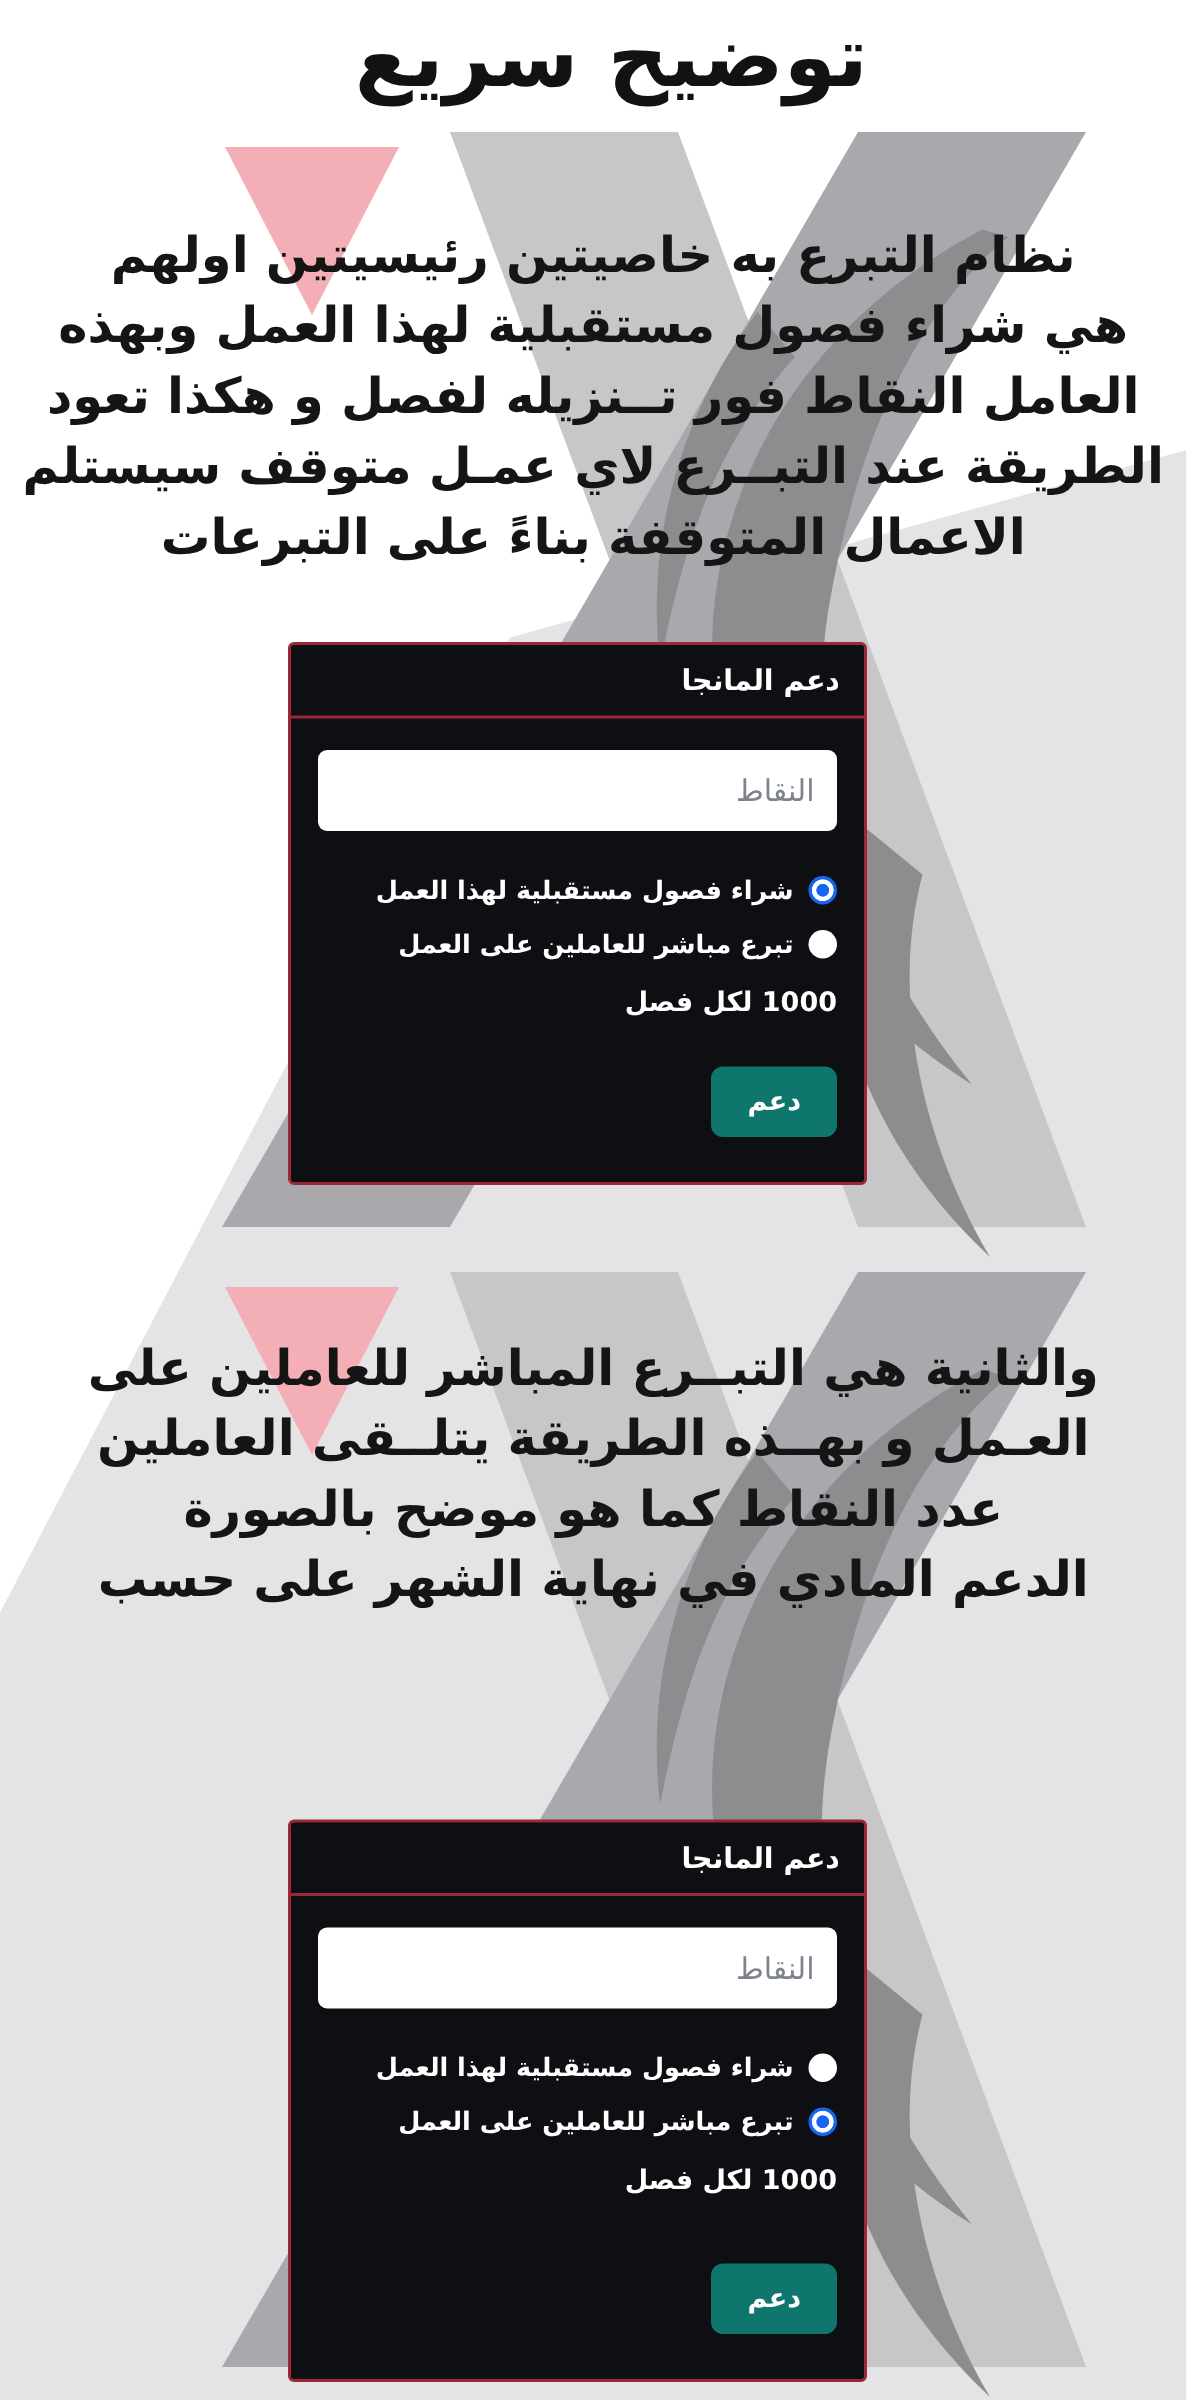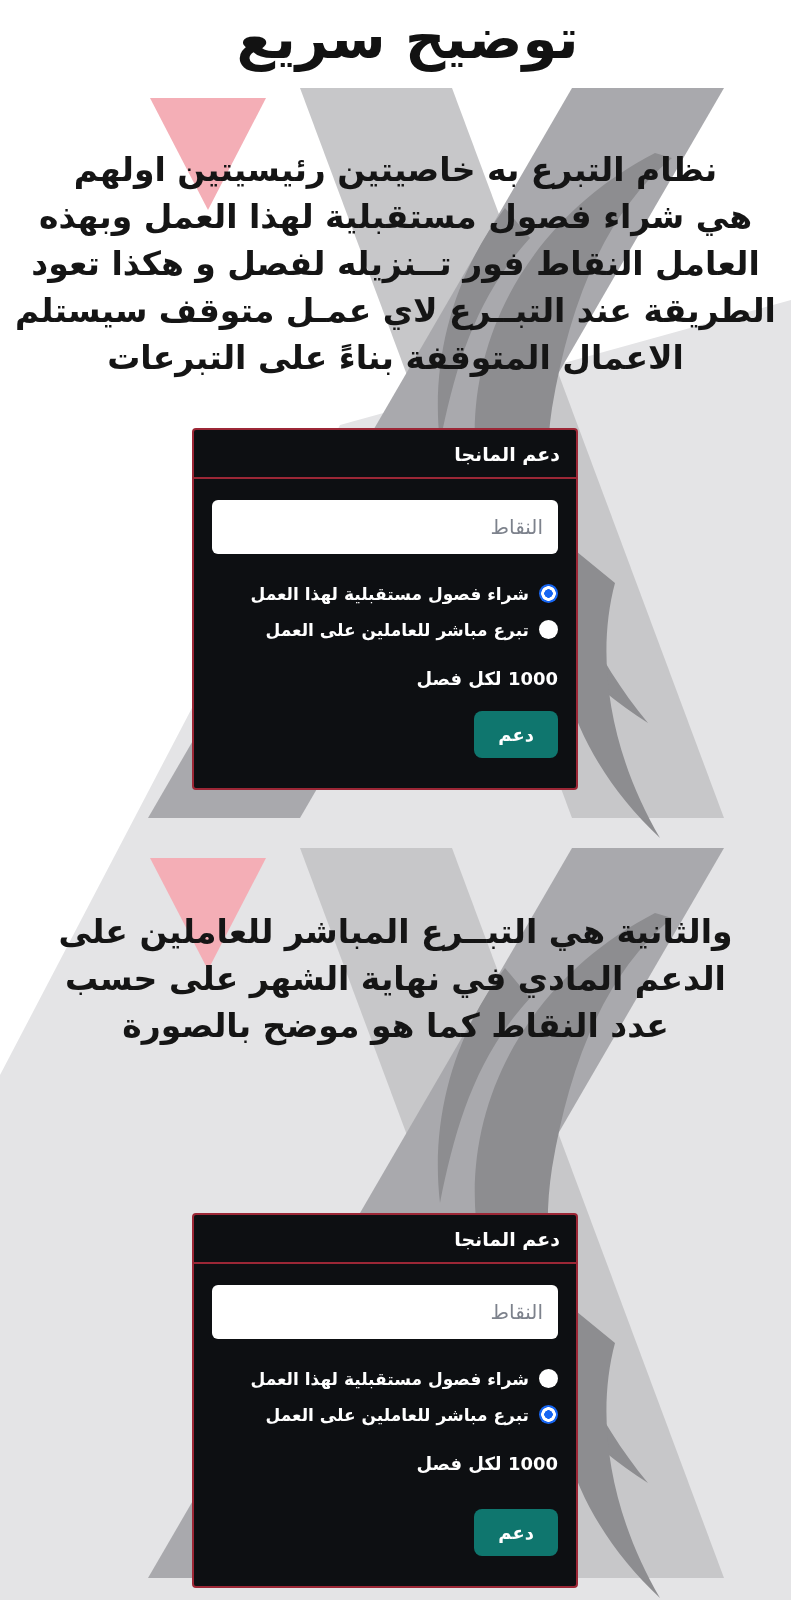"1000 لكل فصل" .price-note { margin-top: 12px -> 2px }
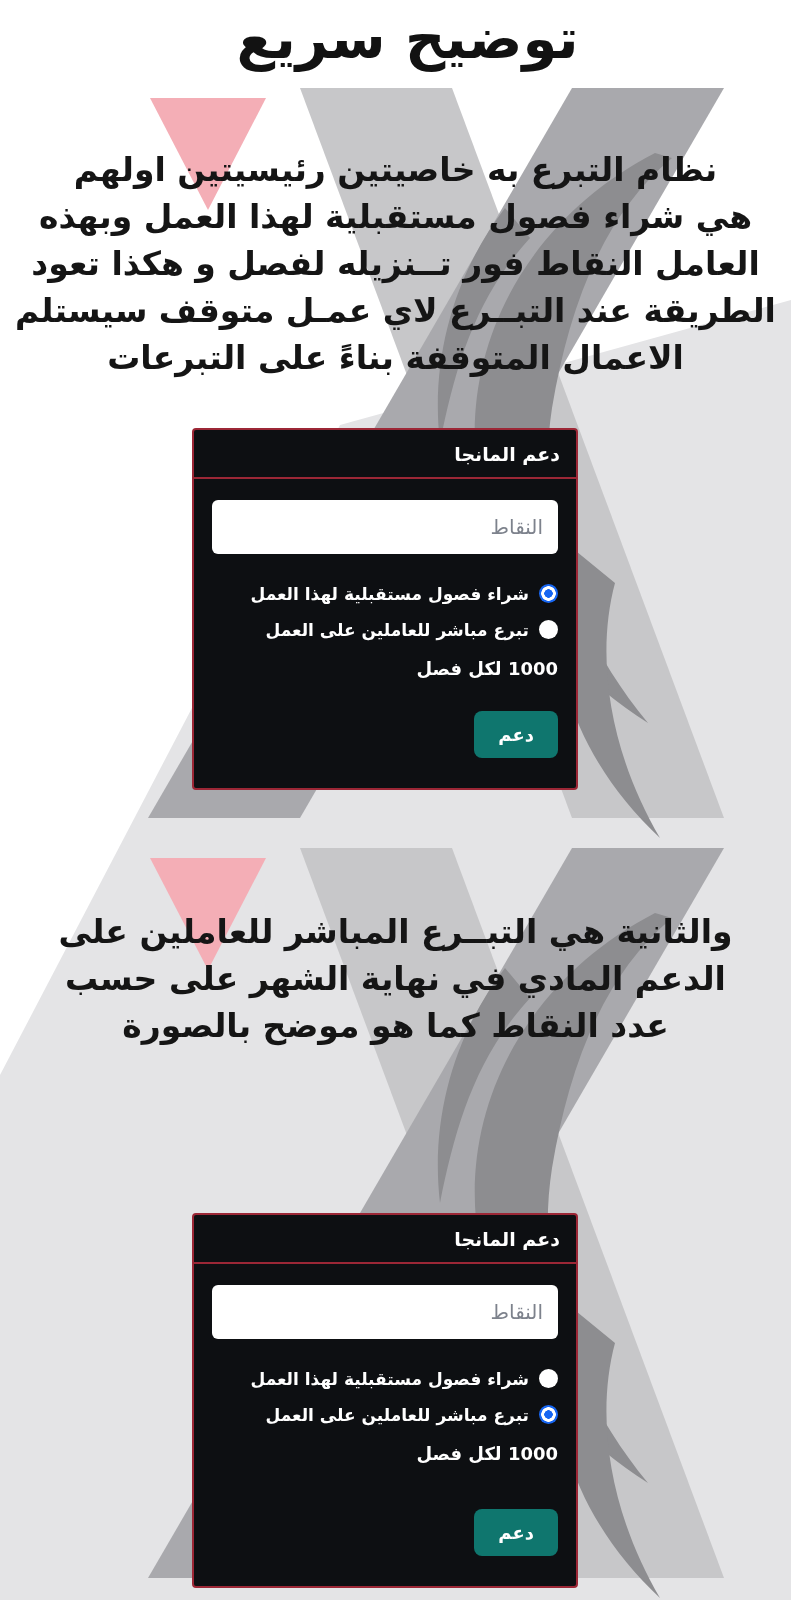"والثانية هي التبــرع المباشر للعاملين" .para2 { top: 908px -> 888px }
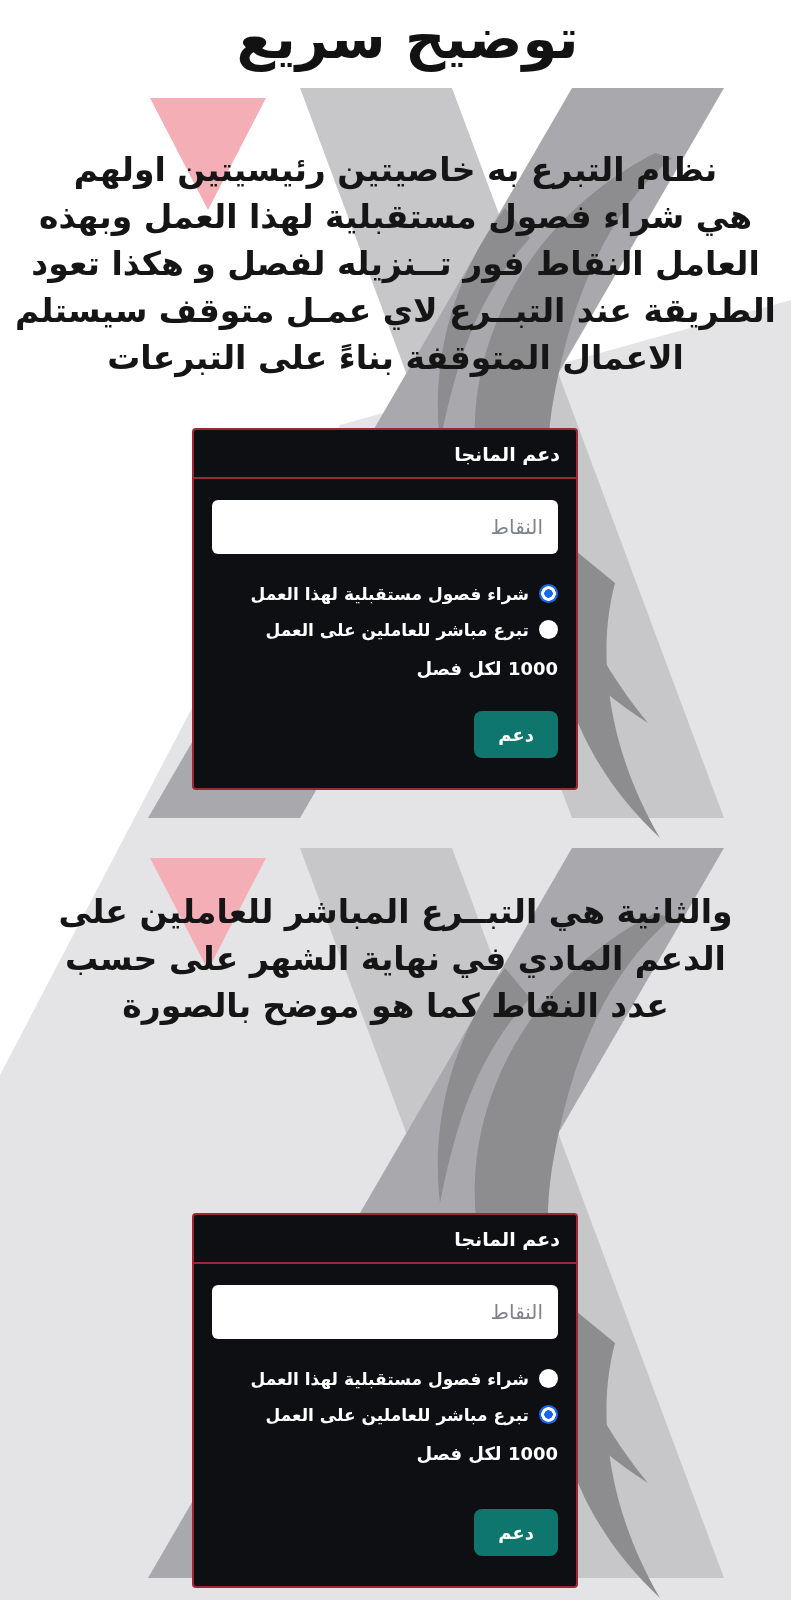"العـمل و بهــذه الطريقة يتلــقى" div { html: none -> <div>العـمل و بهــذه الطريقة يتلــقى العاملين</div> }
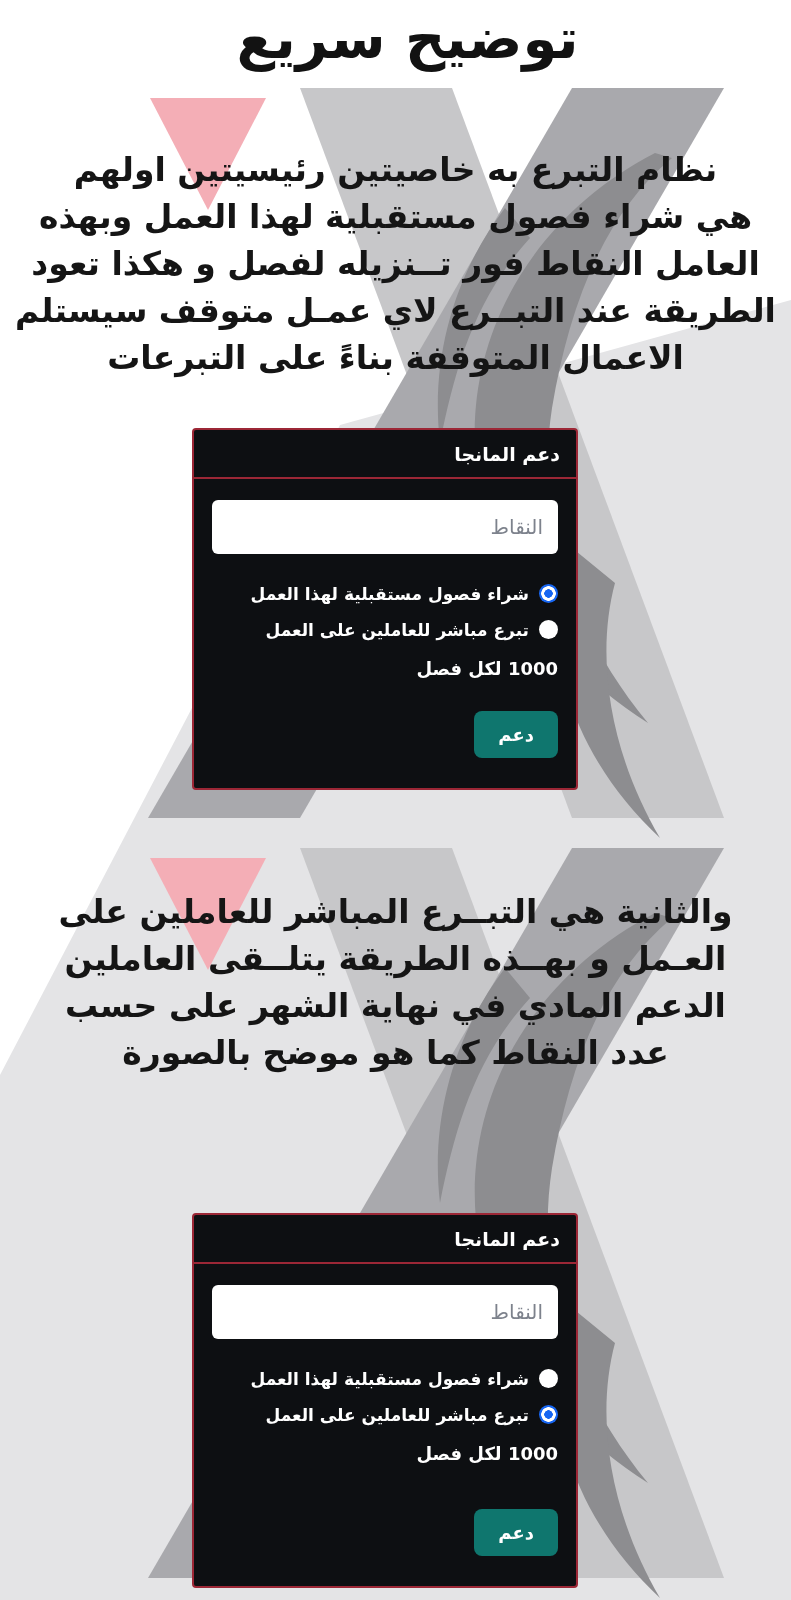"الدعم المادي في نهاية الشهر" div { order: before "عدد النقاط كما هو موضح" -> after "عدد النقاط كما هو موضح" }
